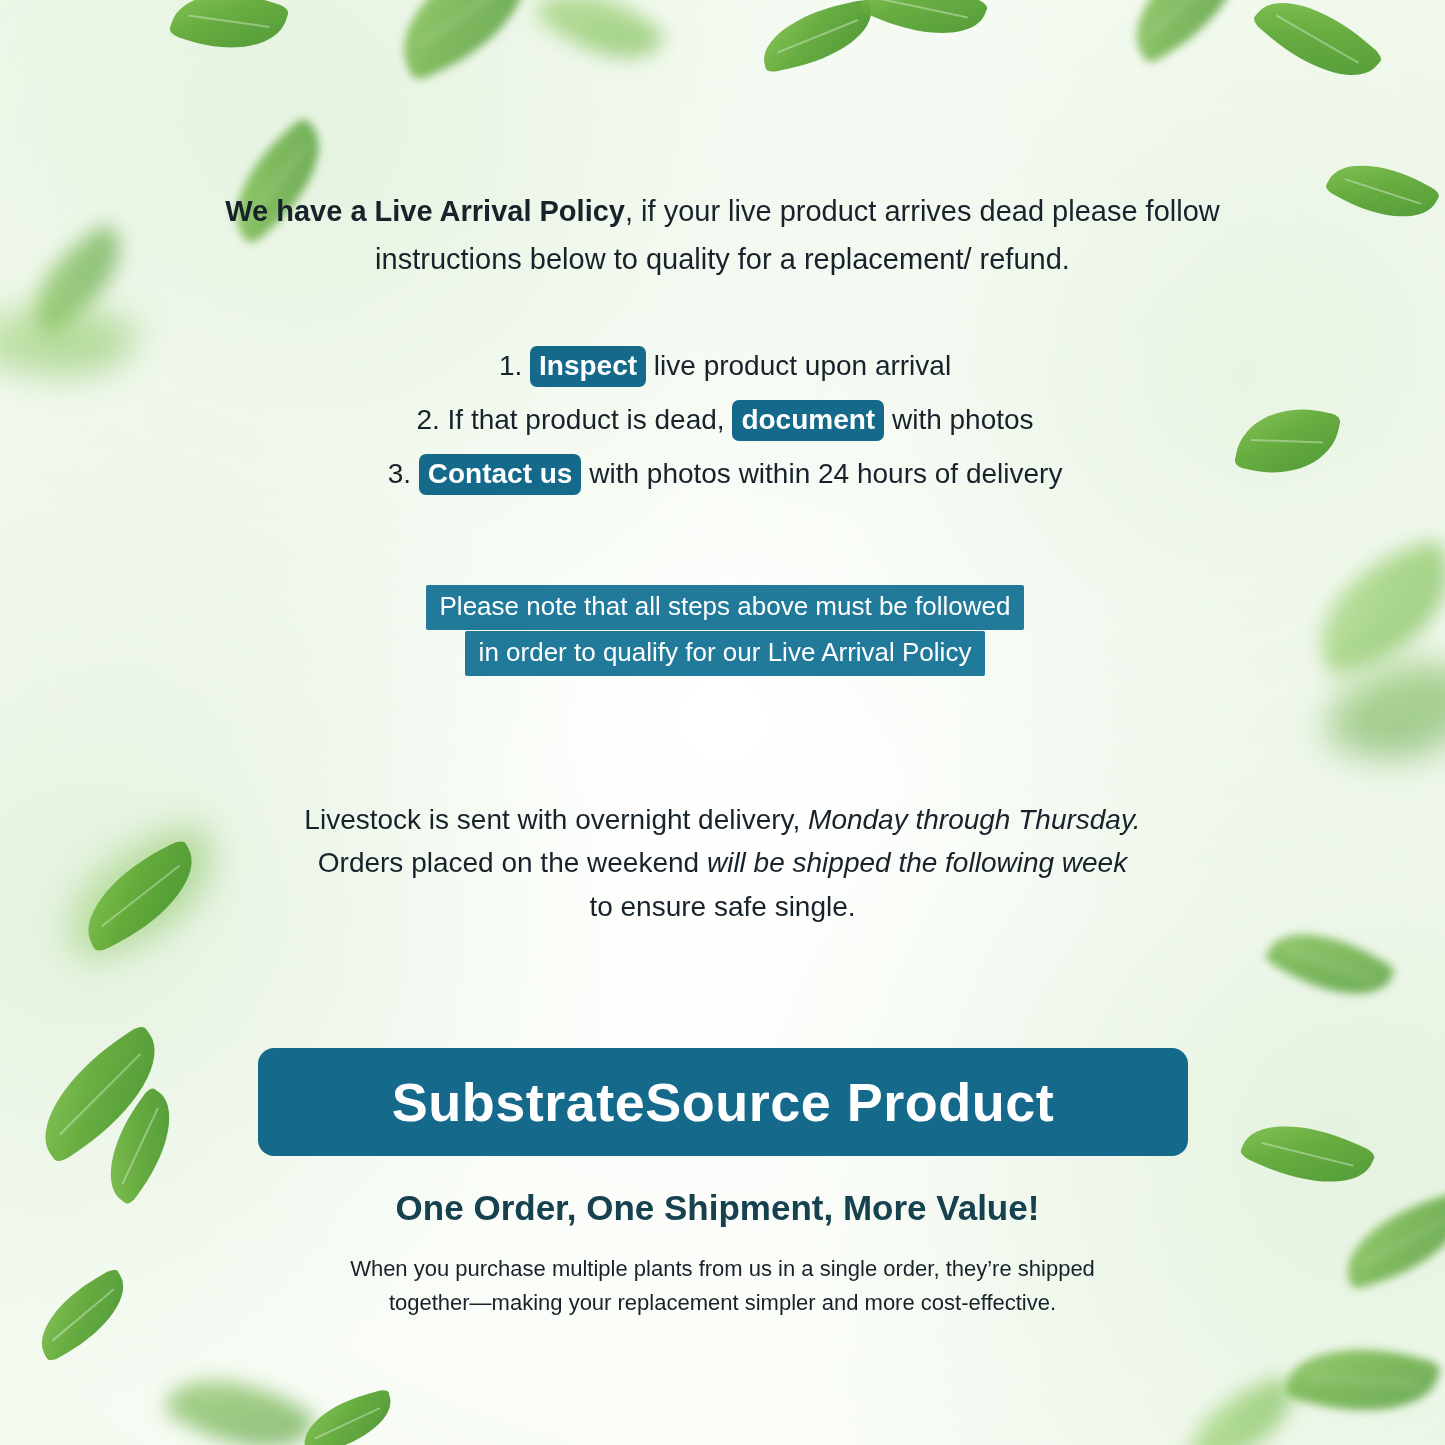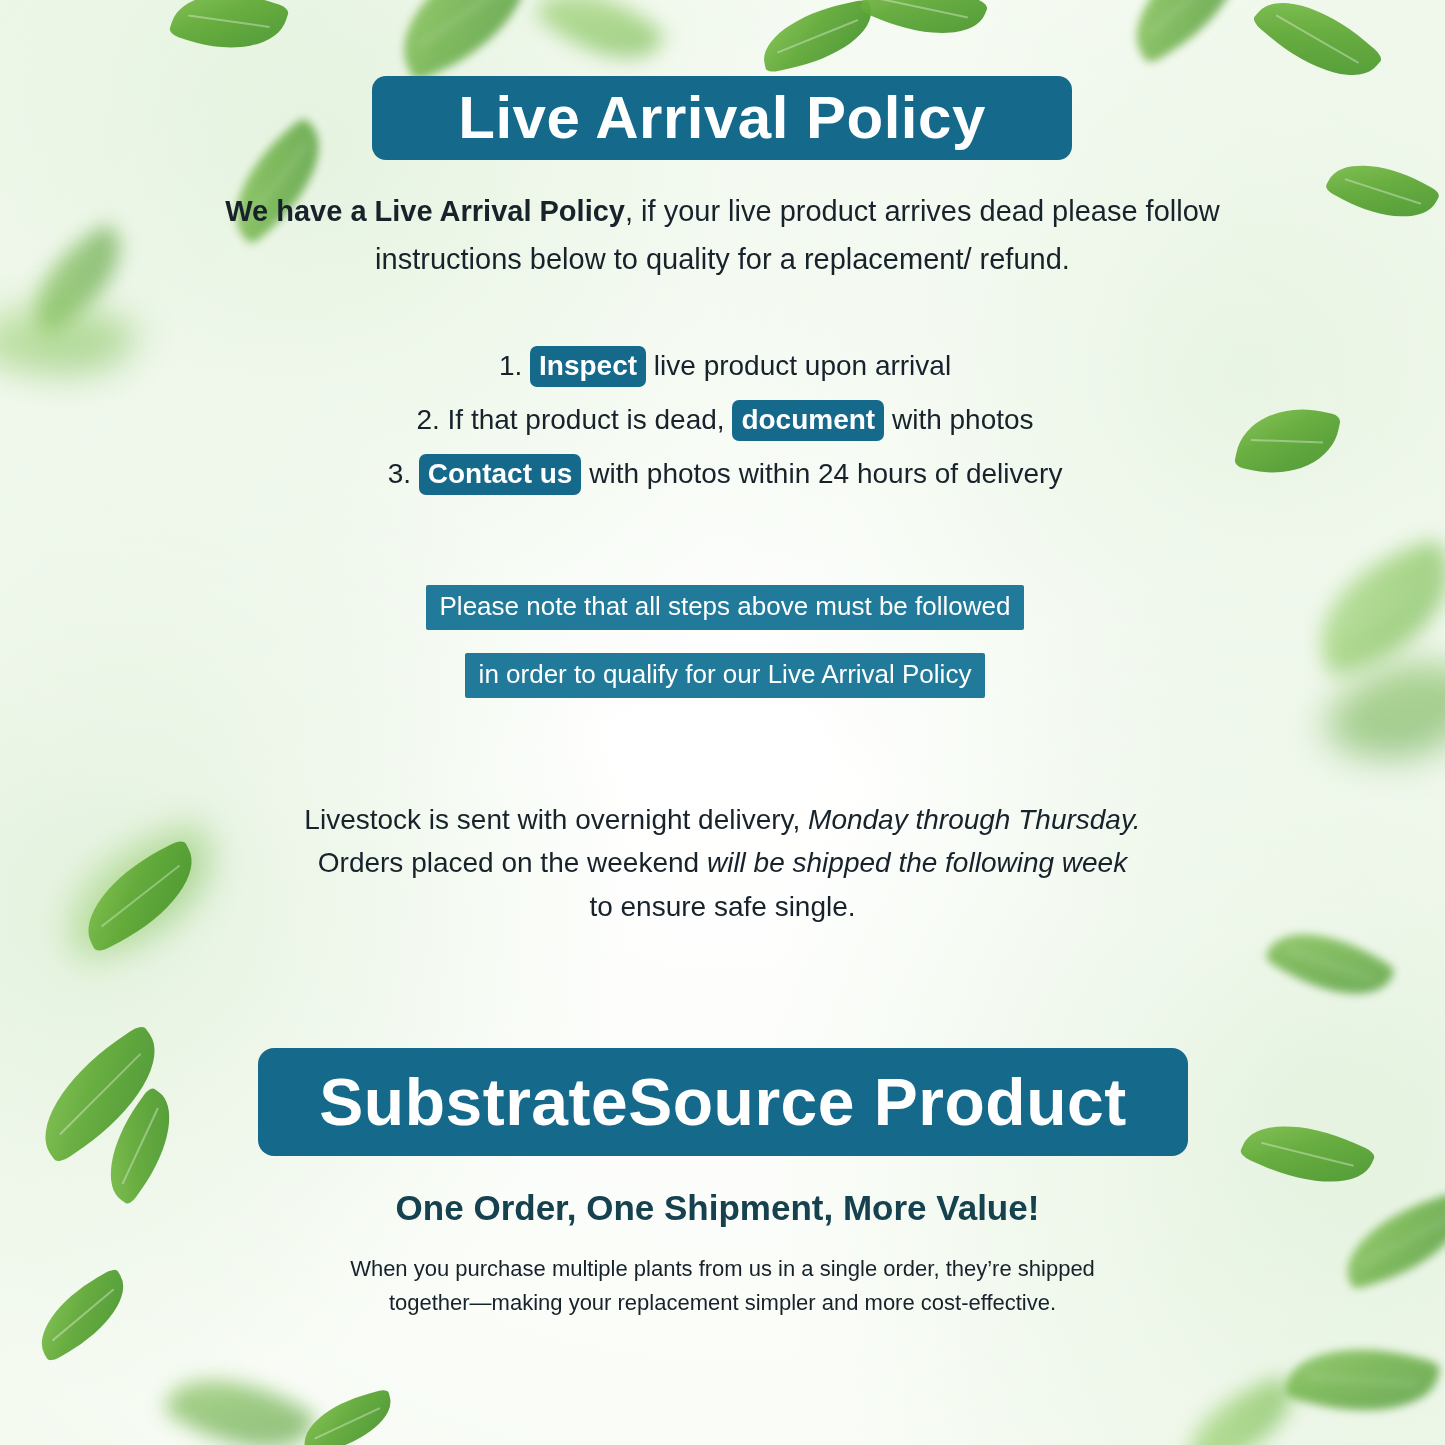"Live Arrival Policy" div.banner { html: <div>Live Arrival Policy</div> -> none }
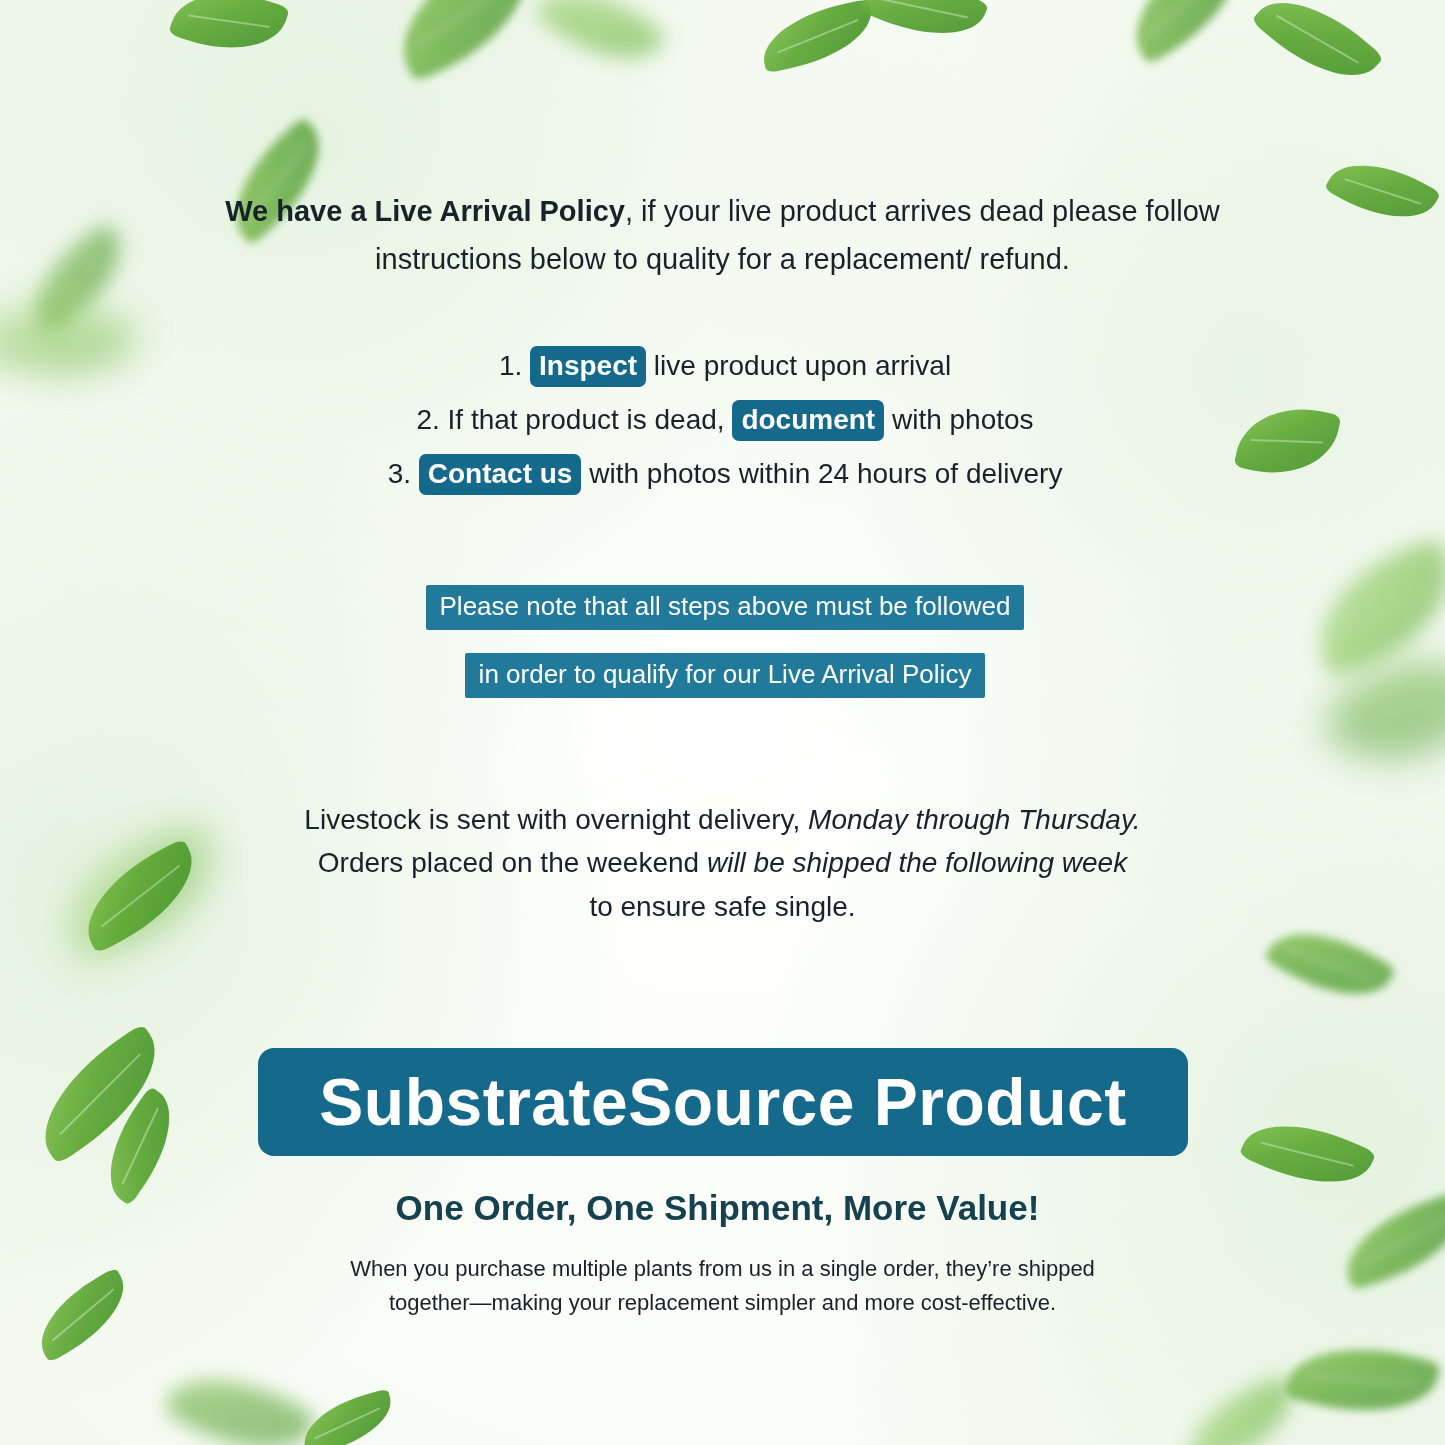"Please note that all steps" .note-line { margin-bottom: 23px -> 1px }
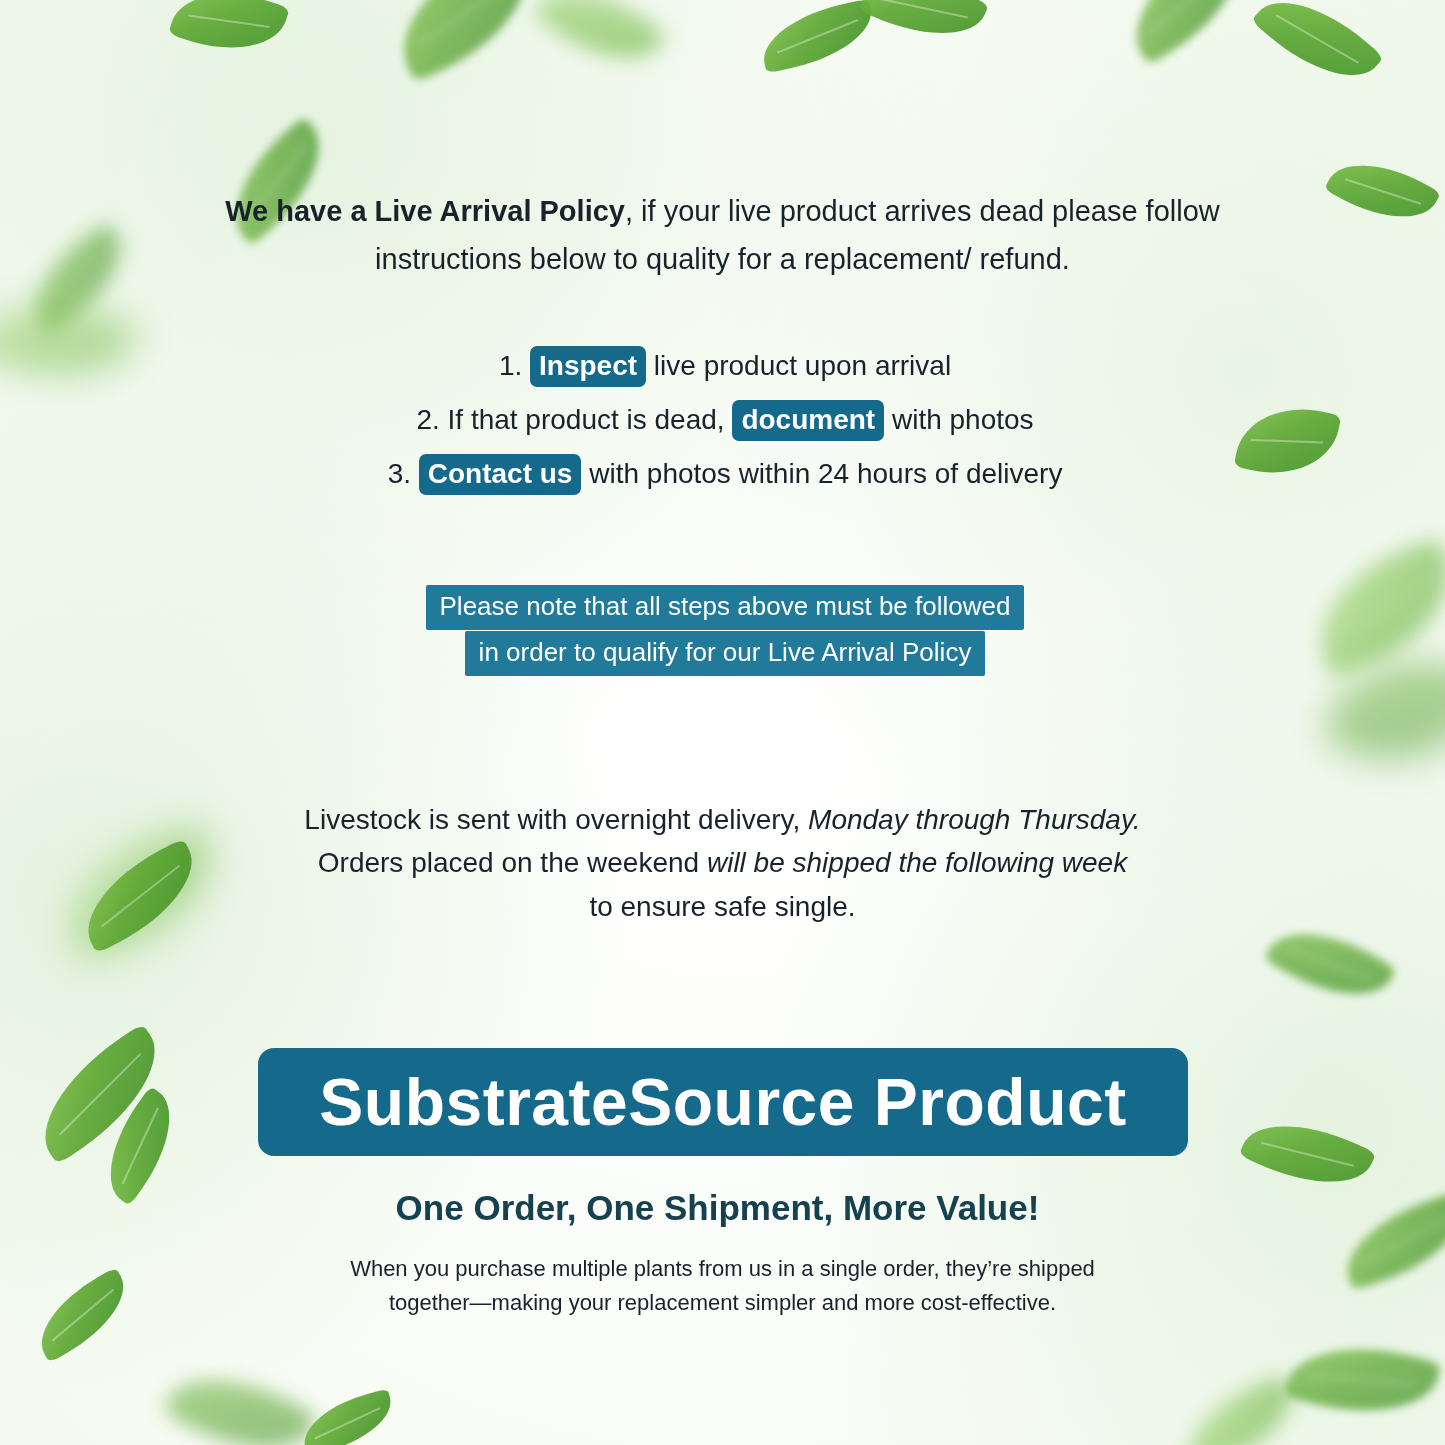"SubstrateSource Product" .banner-product { font-size: 66px -> 54px }
